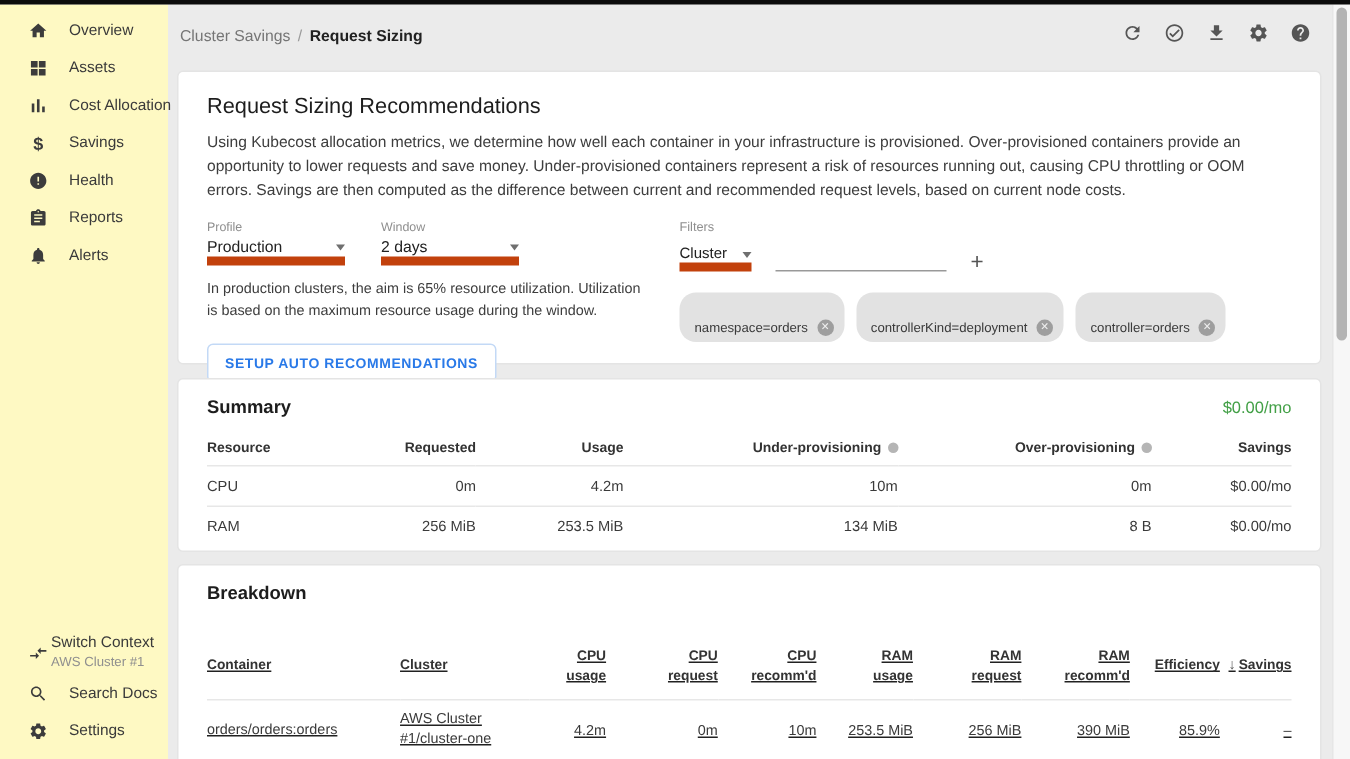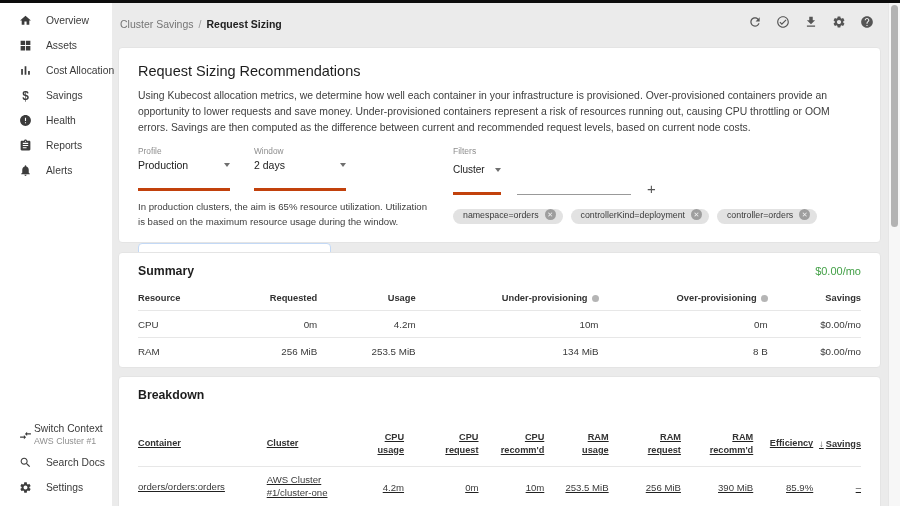"Overview" .sidebar { background: #ffffff -> #fef9c3 }
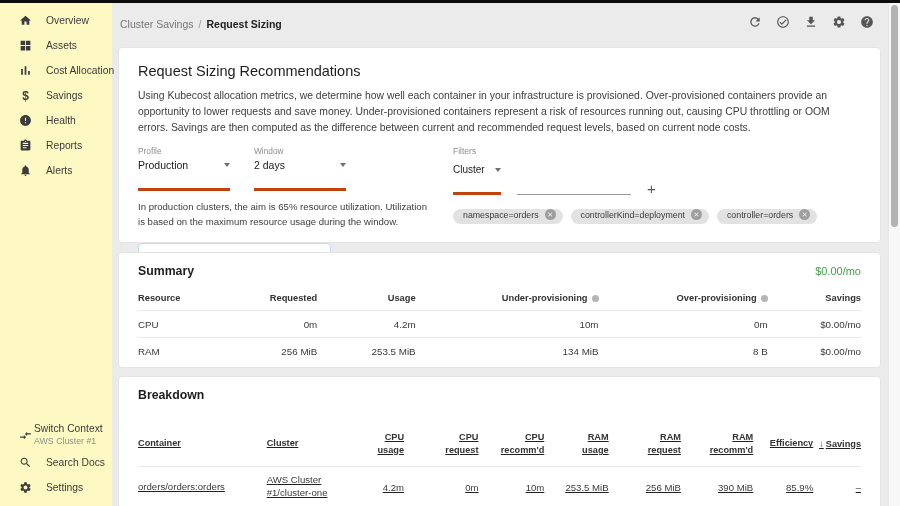"Profile" .sel { border-bottom: 3px solid #c2410c -> 6px solid #c2410c; padding-bottom: 17px -> 0 }
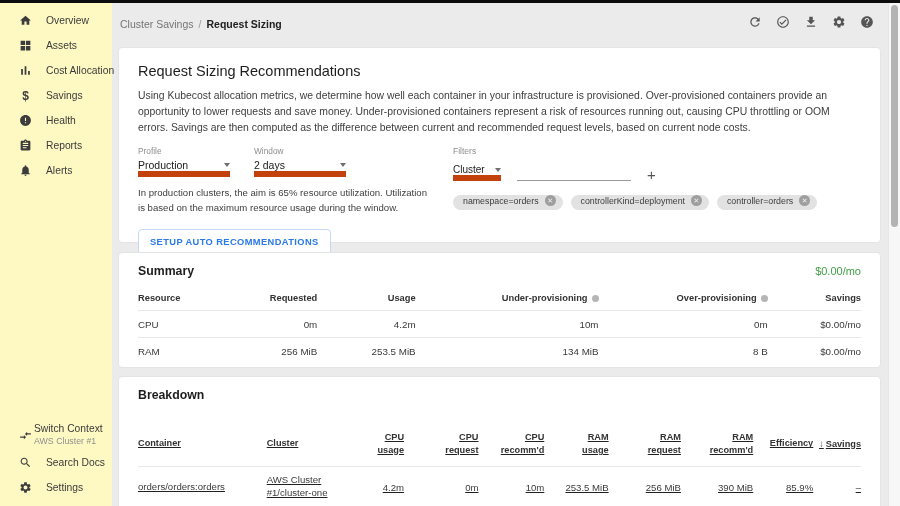"namespace=orders" .chip { align-items: flex-end -> flex-start; padding: 0 7px 4px 10px -> 18px 7px 4px 10px }
